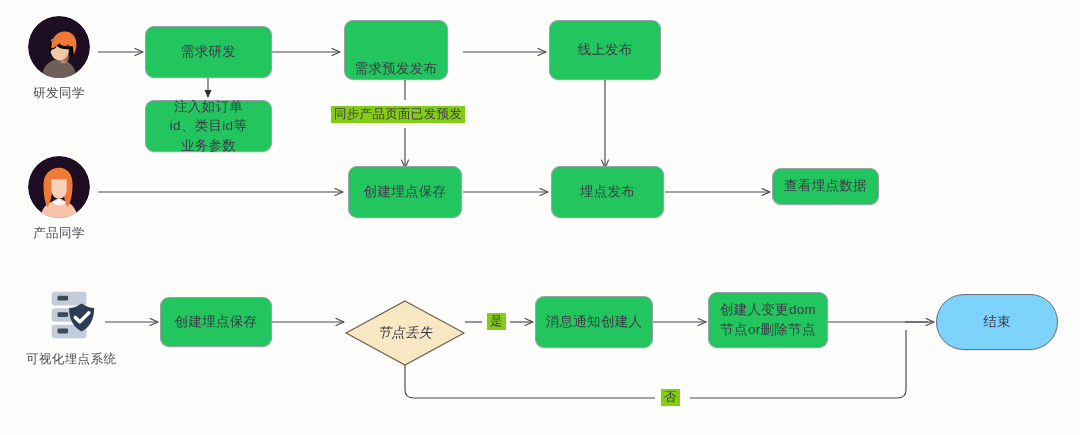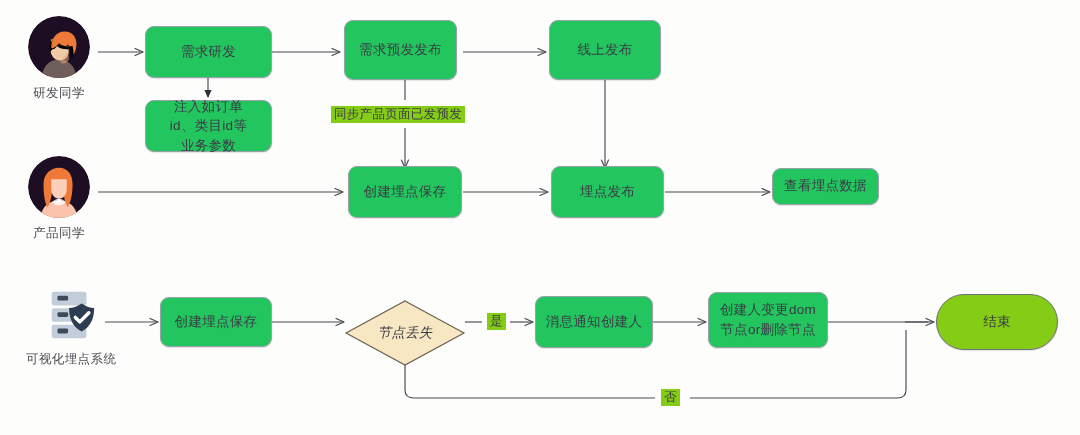"需求预发发布" div.node { align-items: none -> flex-end; width: 113px -> 104px }
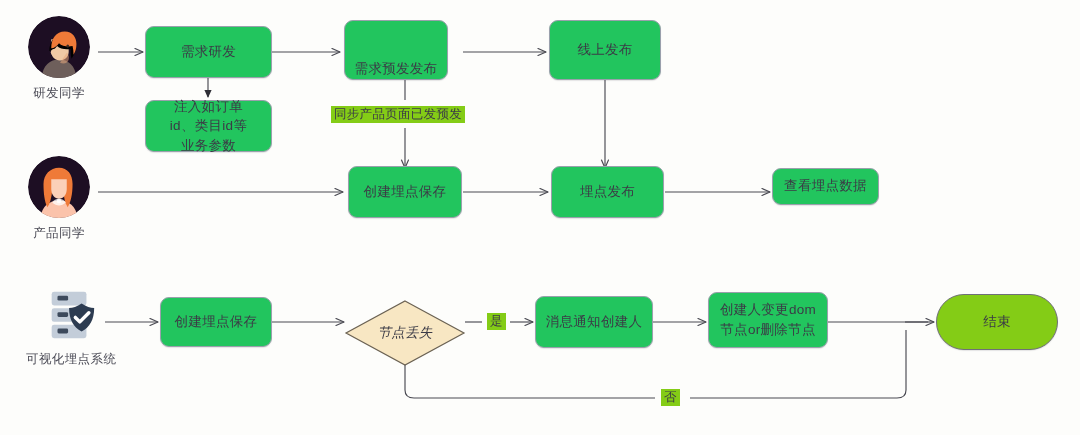"结束" .pill { background: #84cc16 -> #7dd3fc }
